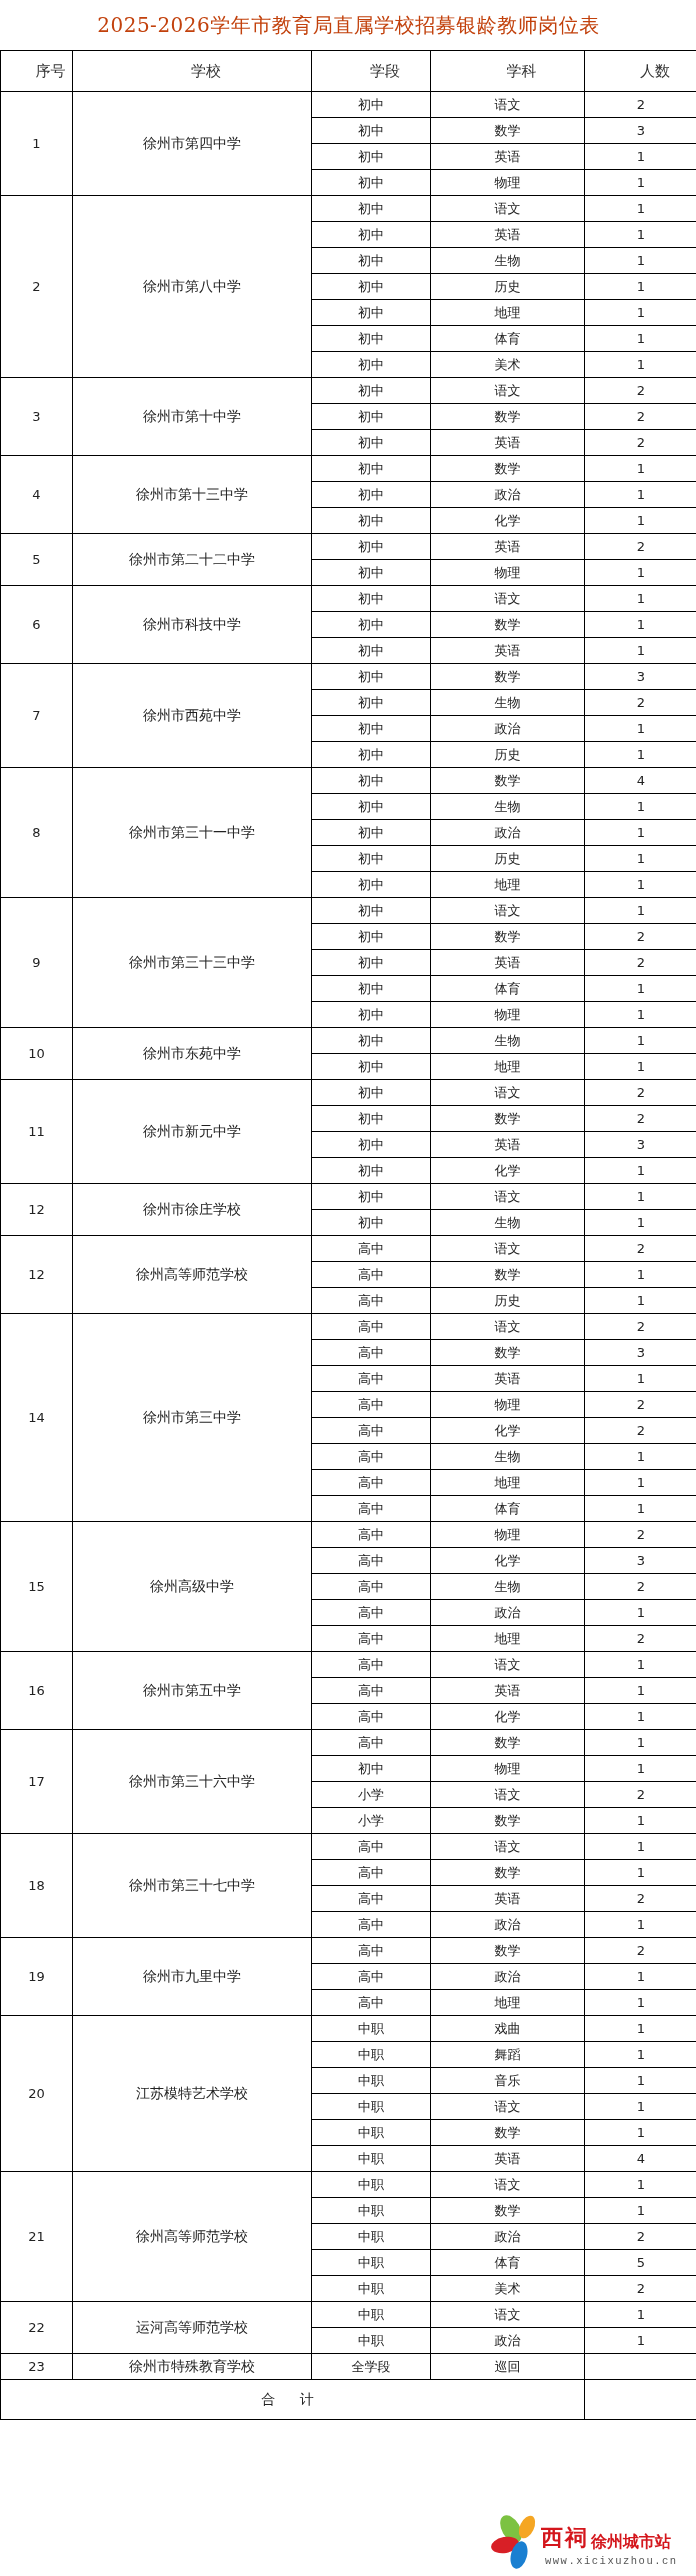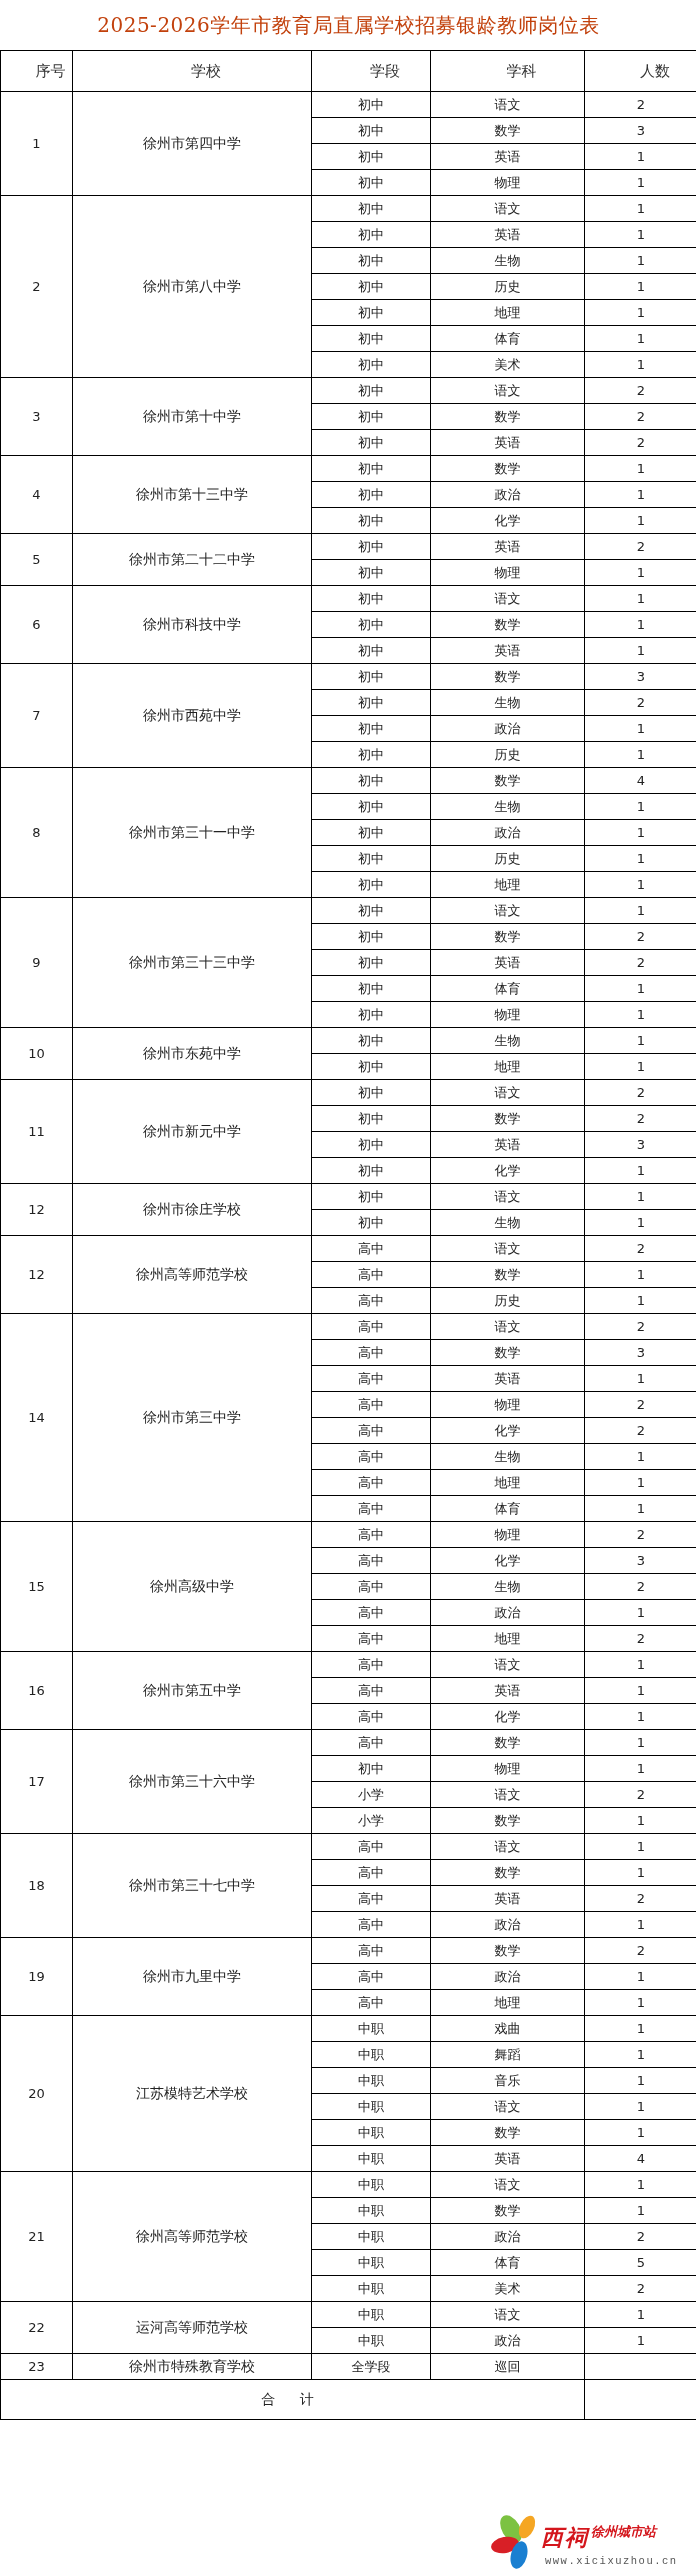"西祠" .wm-brand { align-items: flex-start -> flex-end; font-style: italic -> none }
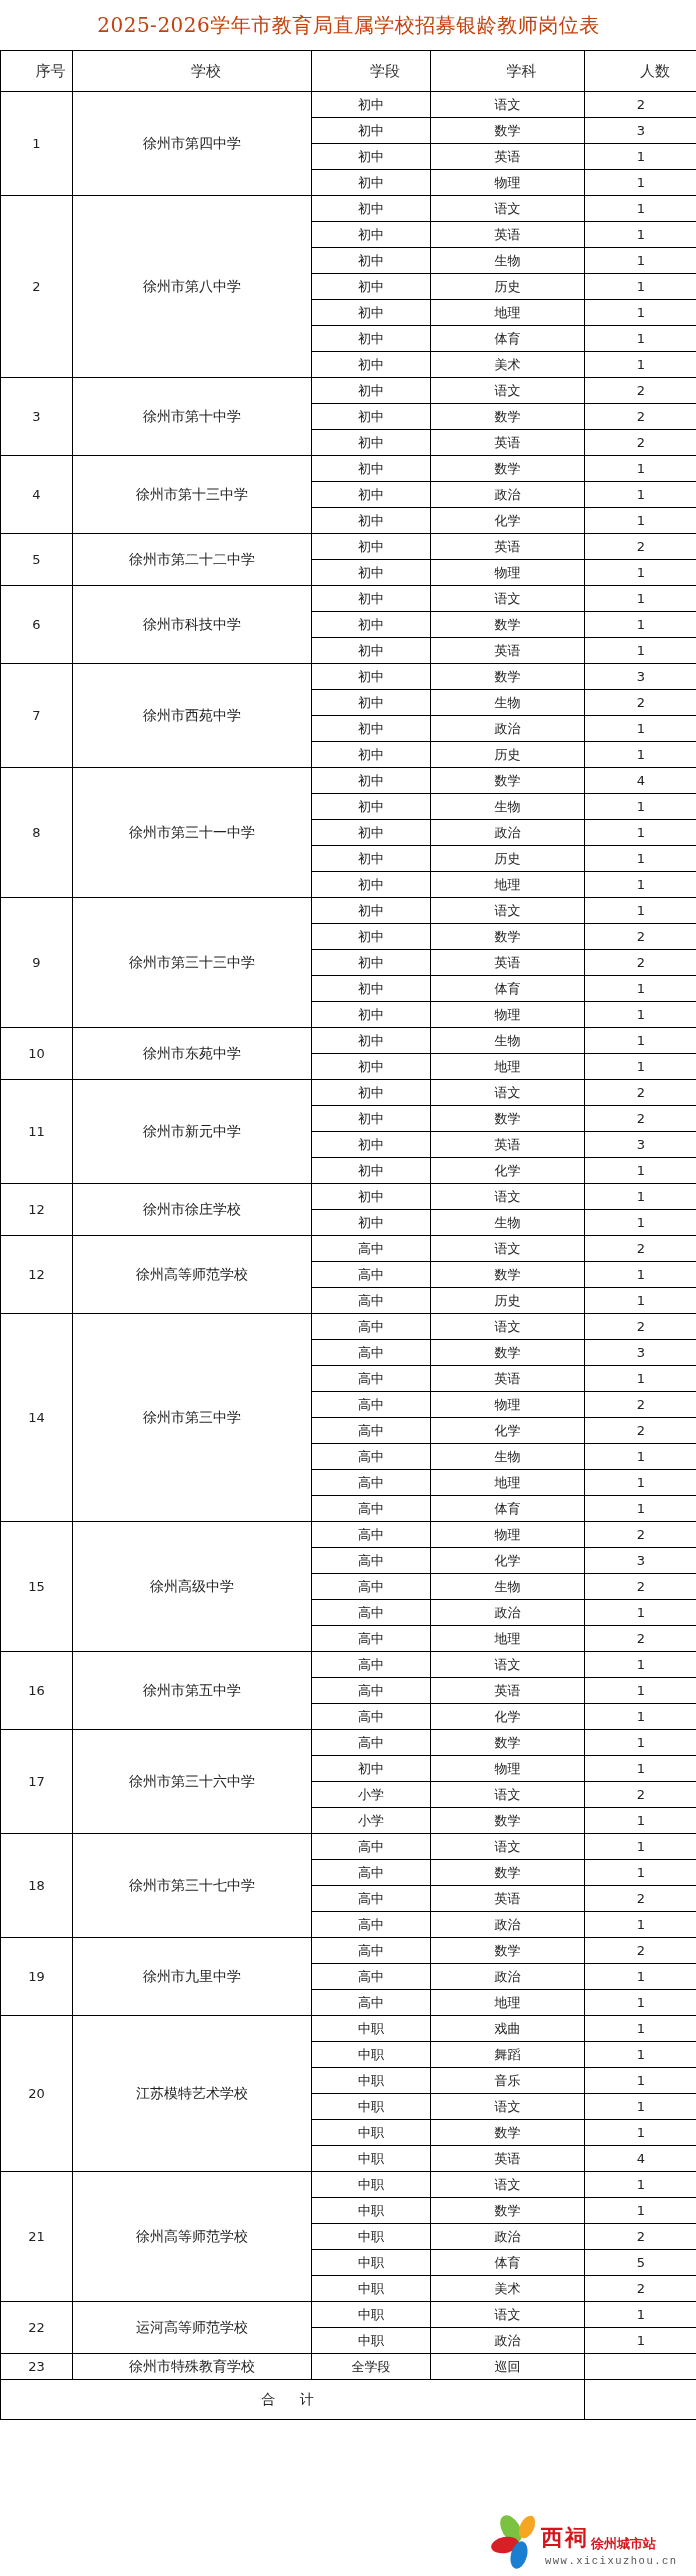"徐州城市站" .wm-small { font-size: 13px -> 16px }
